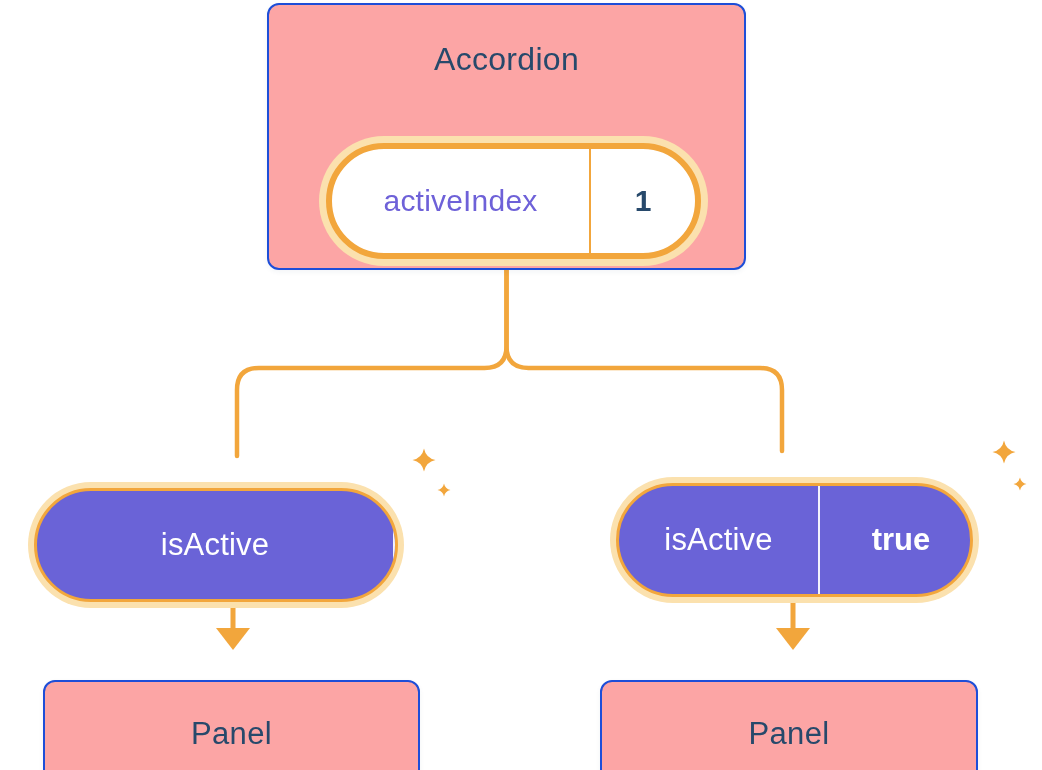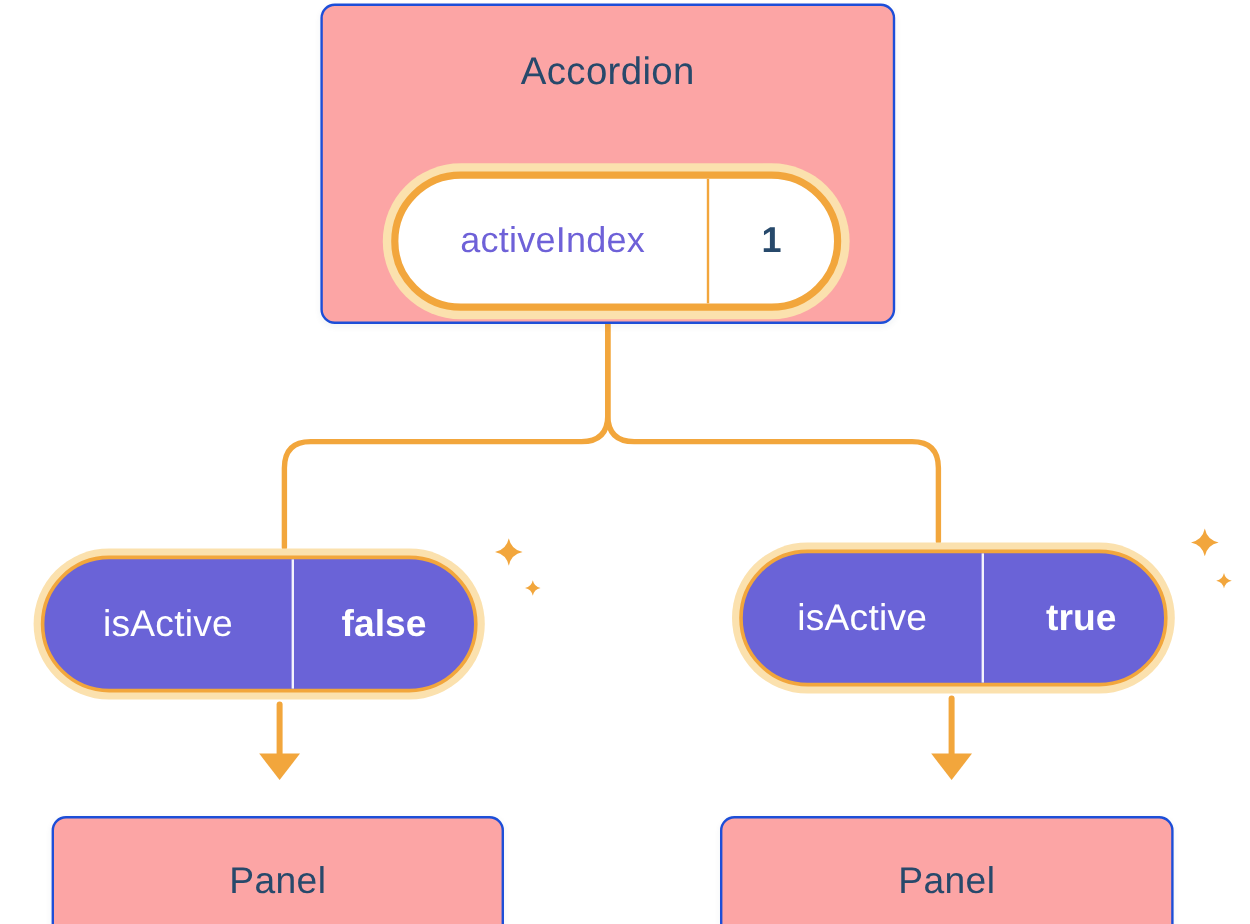"isActive" .pill-wrap.purple { margin-top: none -> 25px }
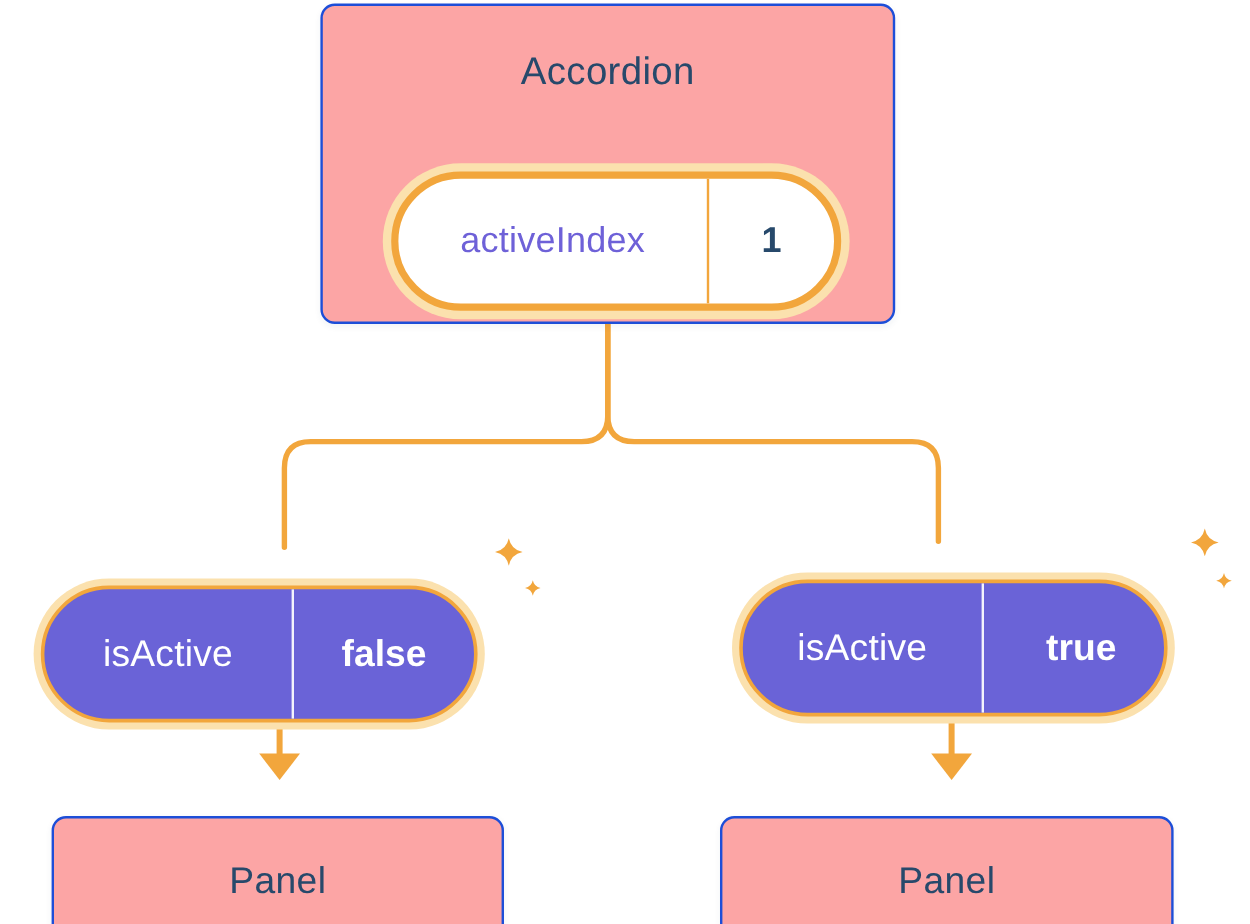"false" span.pill-value { html: <span>false</span> -> none }
